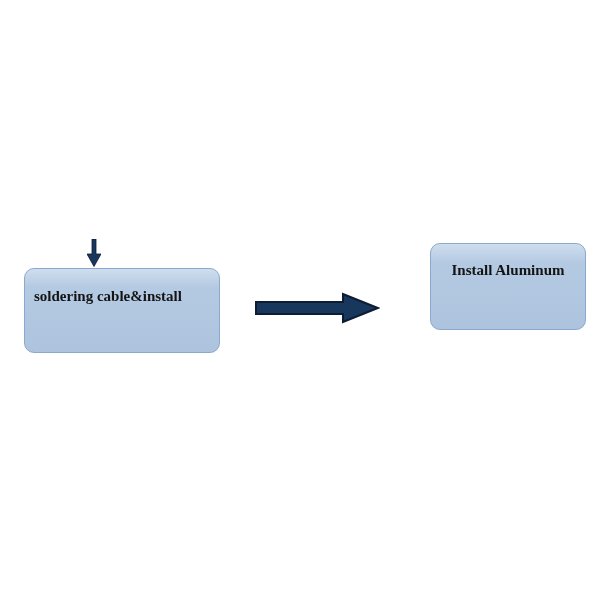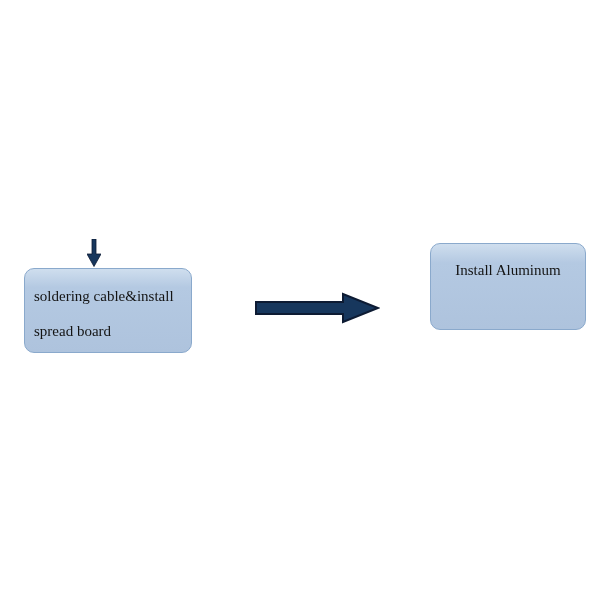"Install Aluminum" .flow-box { font-weight: normal -> bold }
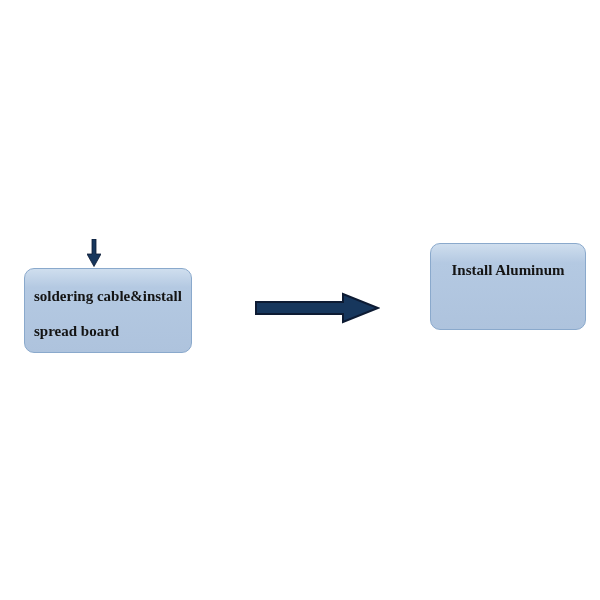"soldering cable&install" .box-left { width: 168px -> 196px }
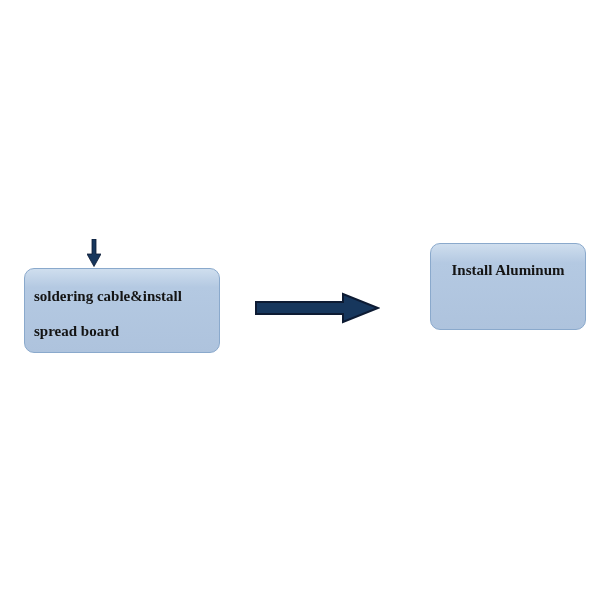"spread board" div.line { html: <div>spread board</div> -> none }
